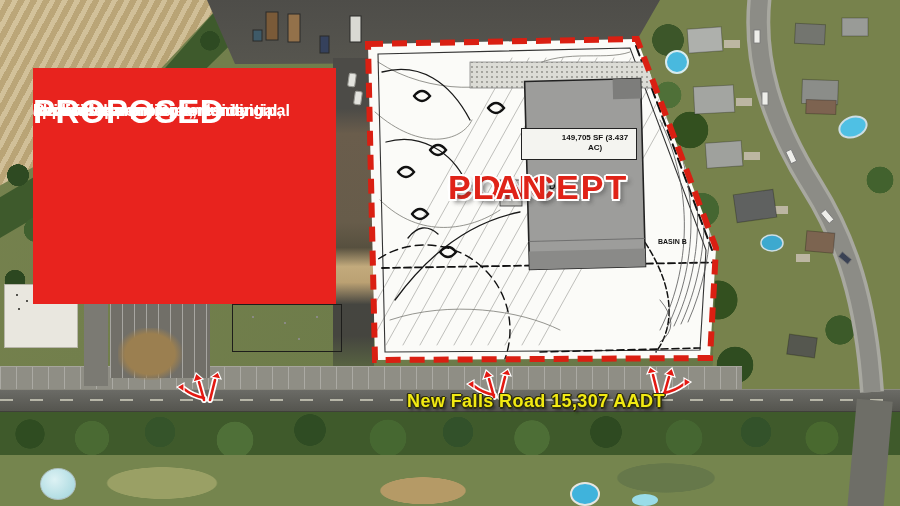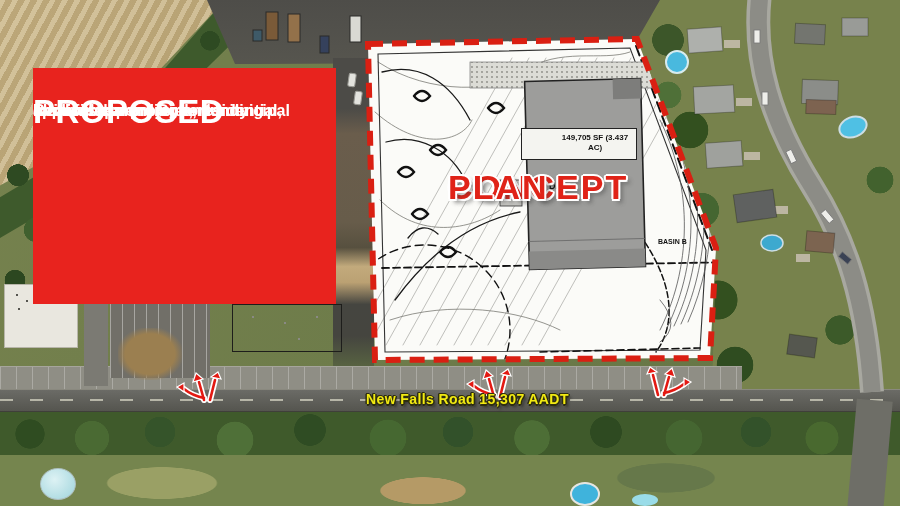"New Falls Road 15,307 AADT" .road-label { font-size: 14px -> 18px; text-align: none -> center }
